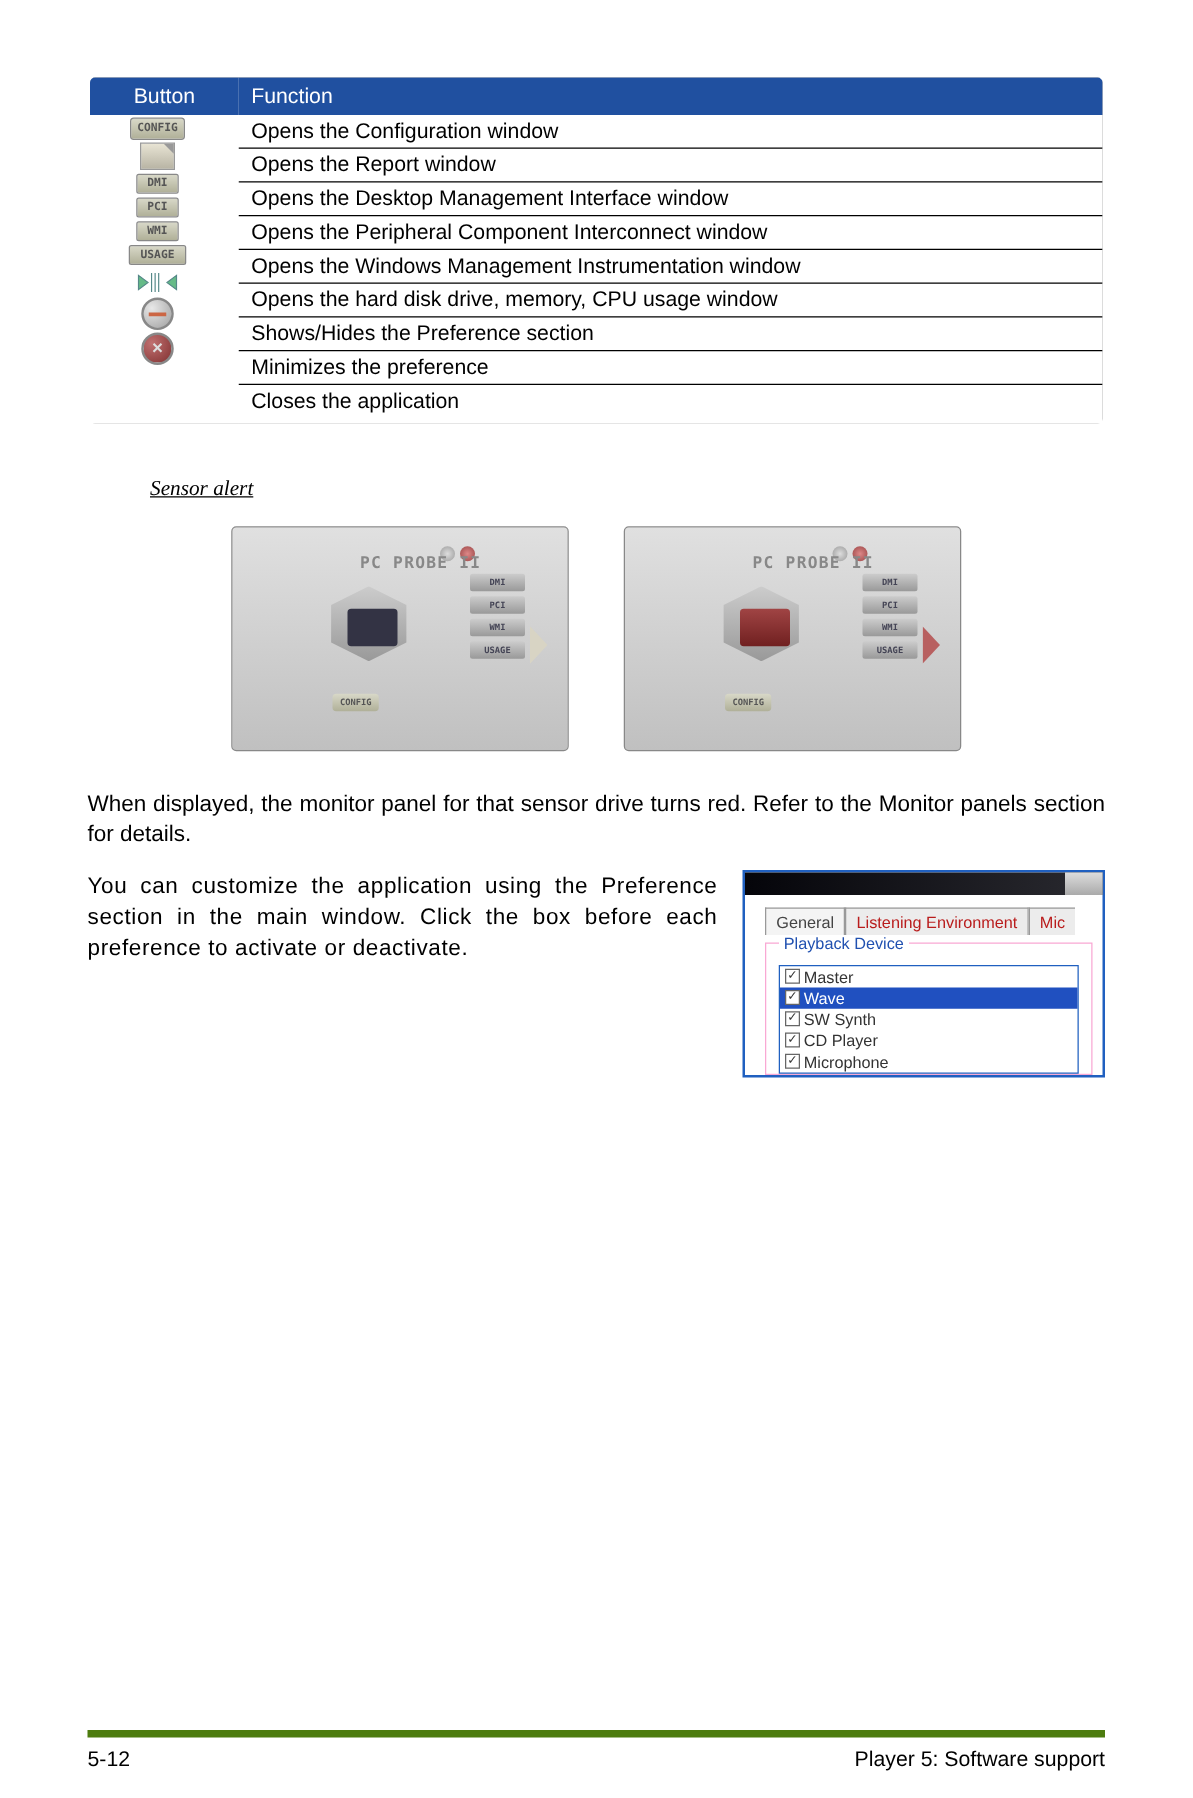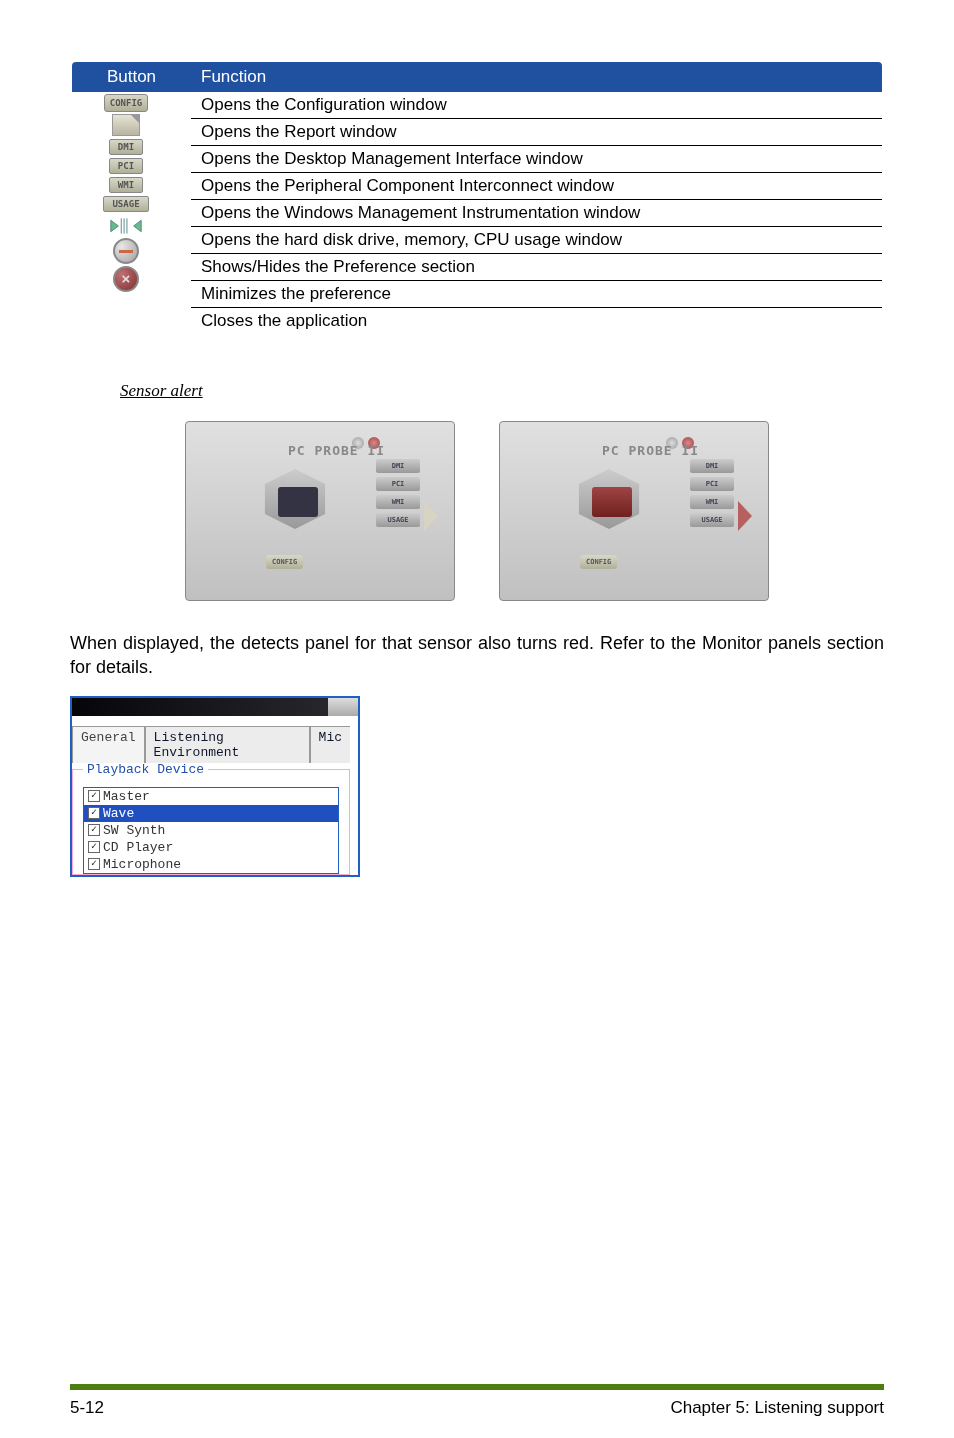"When displayed, the detects panel" p.body-text { text: detects panel for that sensor also -> monitor panel for that sensor drive }
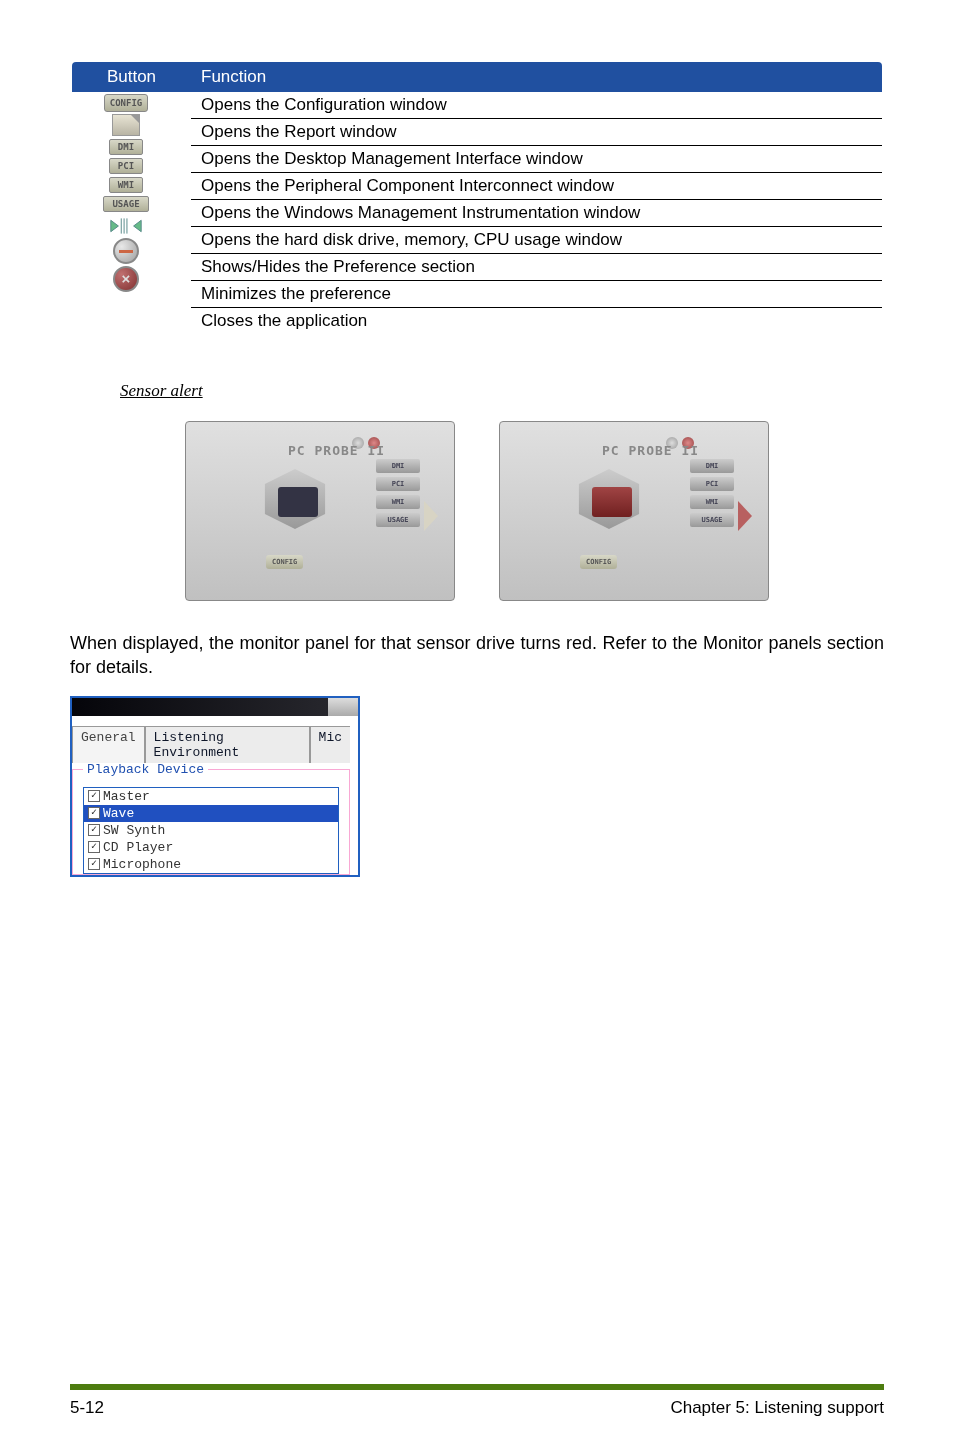"You can customize the application" div.prefs-text { html: none -> <div>You can customize the application using the Preference section in the main window. Click the box before each preference to activate or deactivate.</div> }
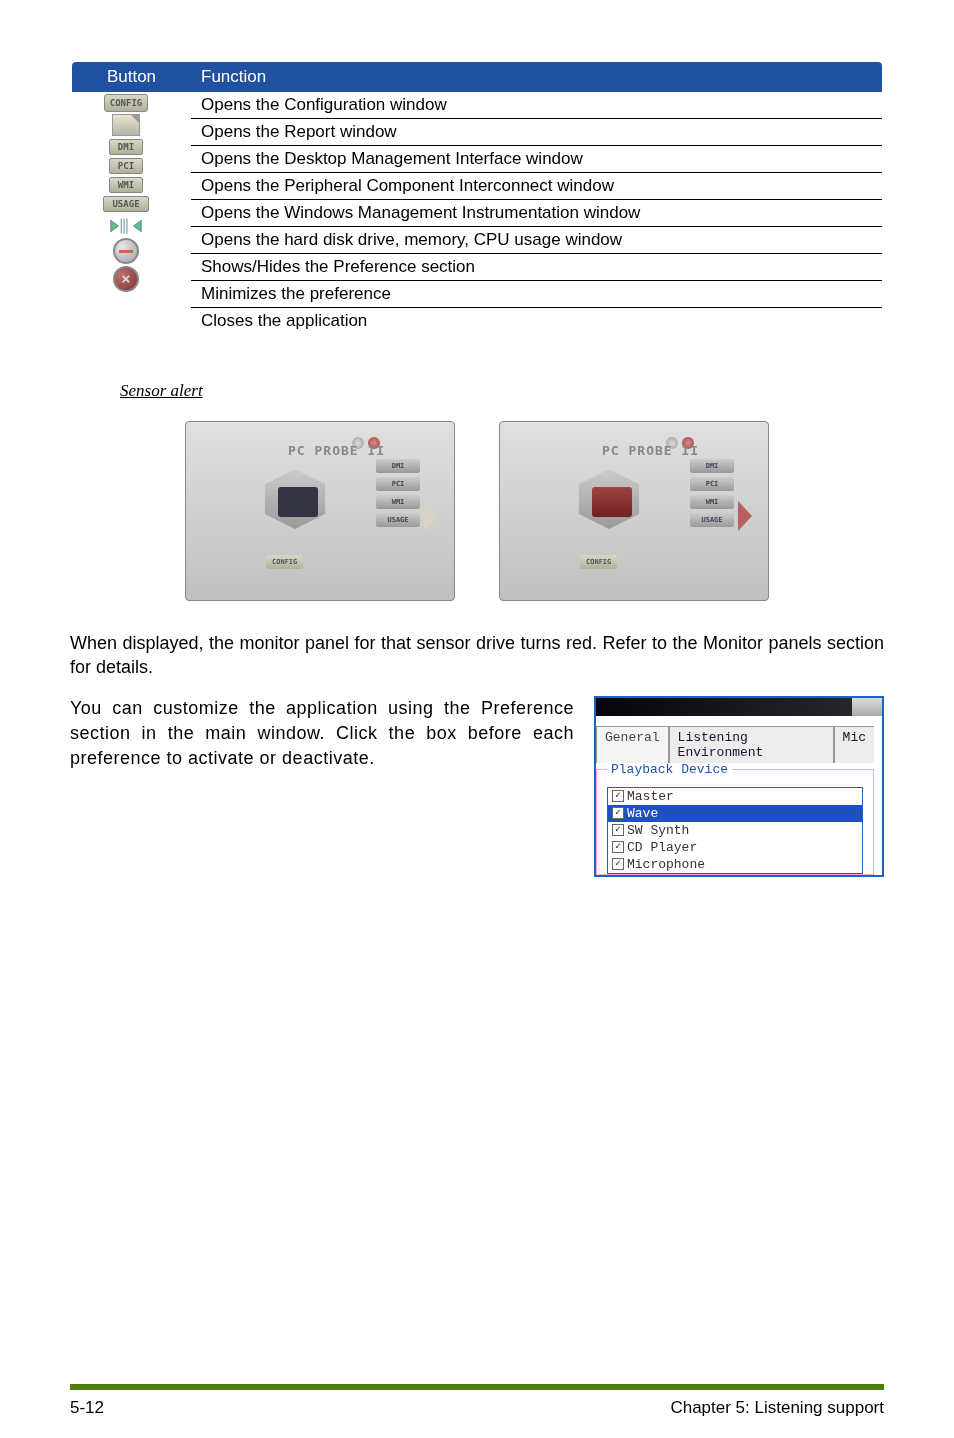"General" .prefs-panel-body { font-family: Liberation Mono, monospace -> none; padding: 10px 8px 0 0 -> 10px 8px 0 16px }
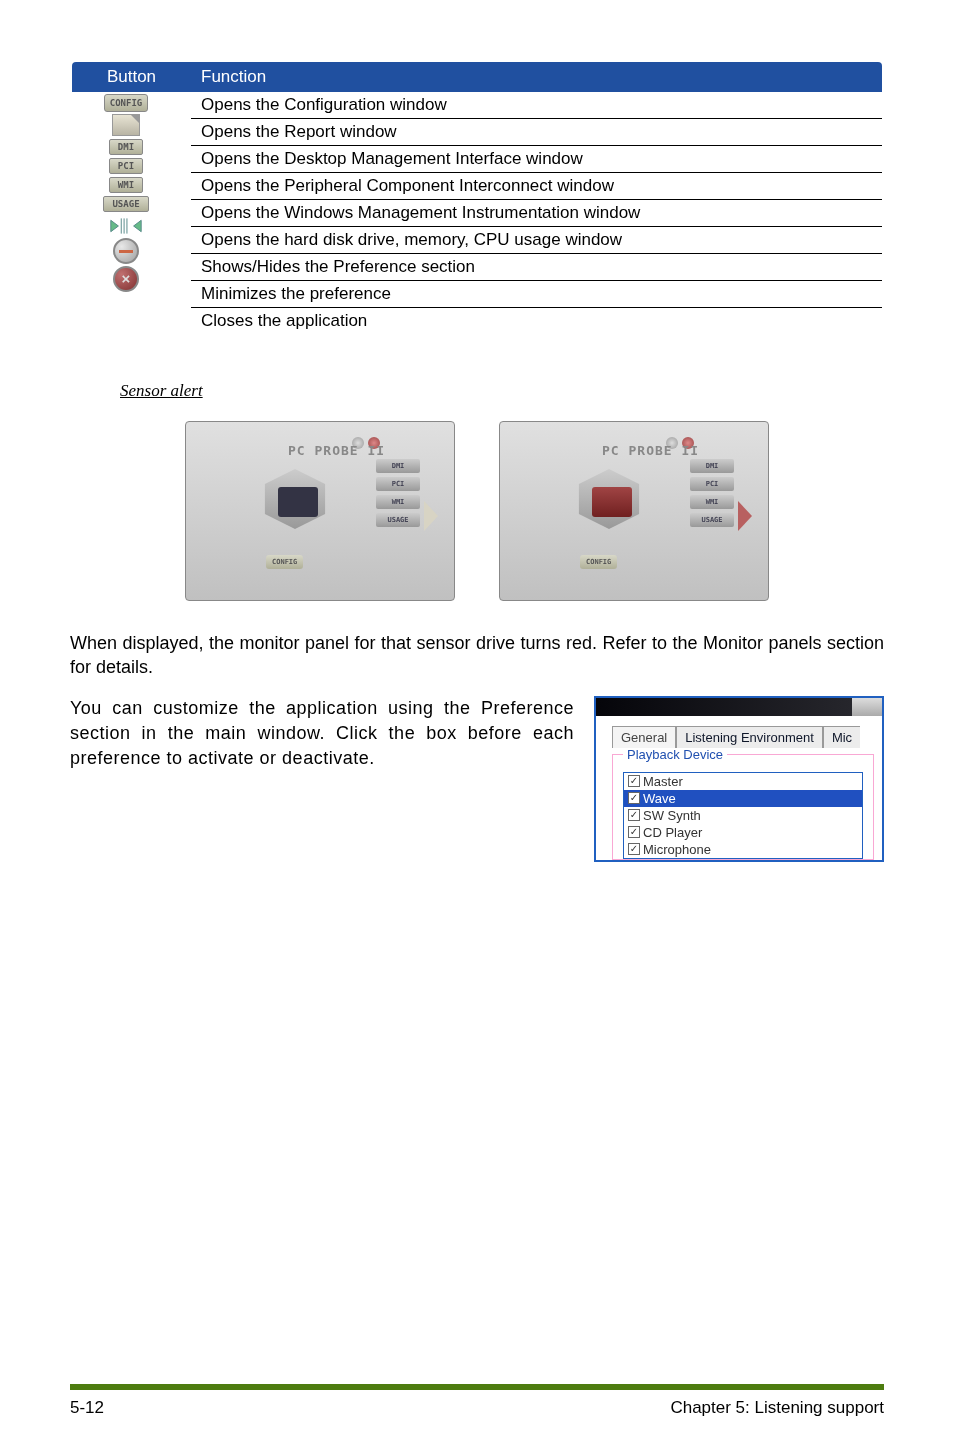"Listening Environment" .prefs-tab.inactive { color: #0f172a -> #b91c1c }
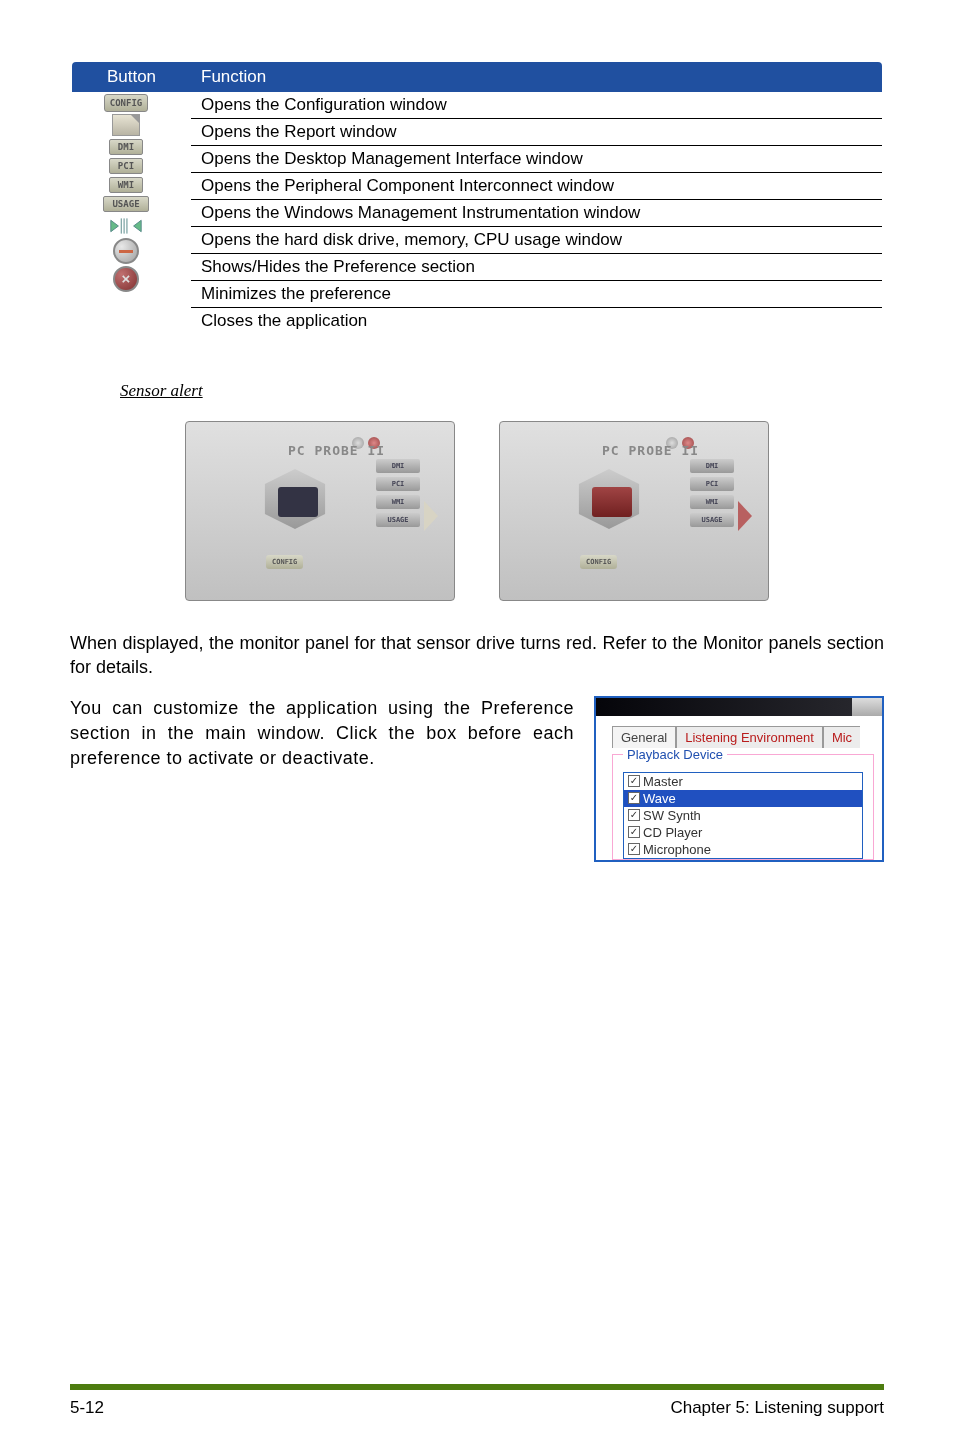"Chapter 5: Listening support" span { text: Chapter 5: Listening -> Player 5: Software }
